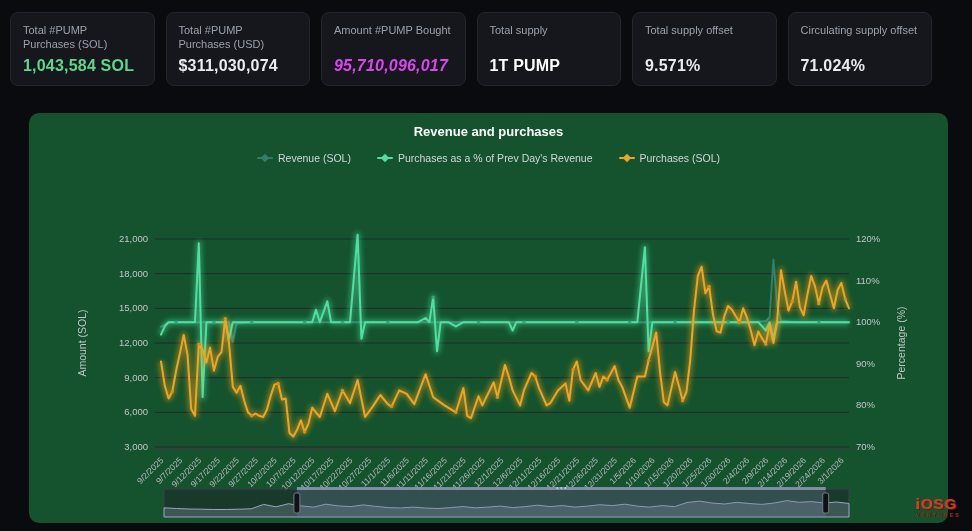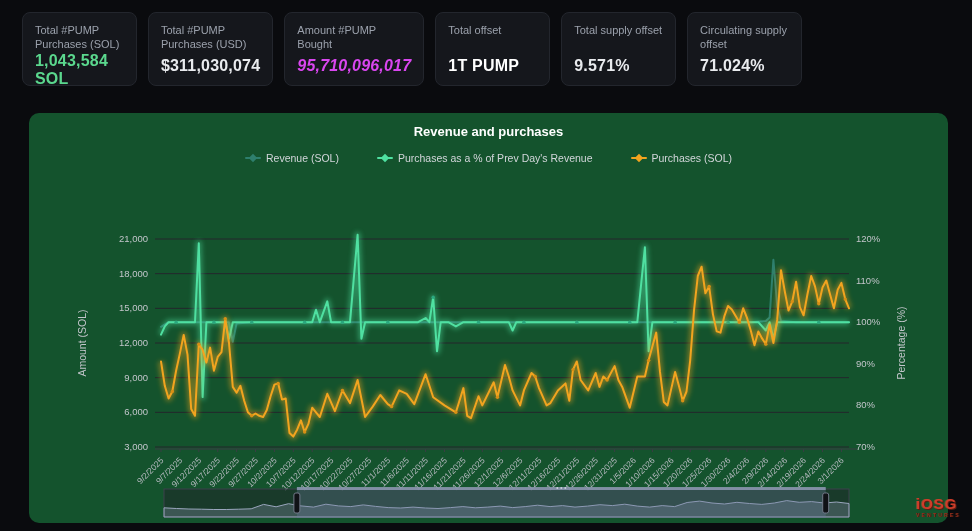"Total #PUMP Purchases (SOL)" .stats-row { left: 22px -> 10px; width: 780px -> 922px }
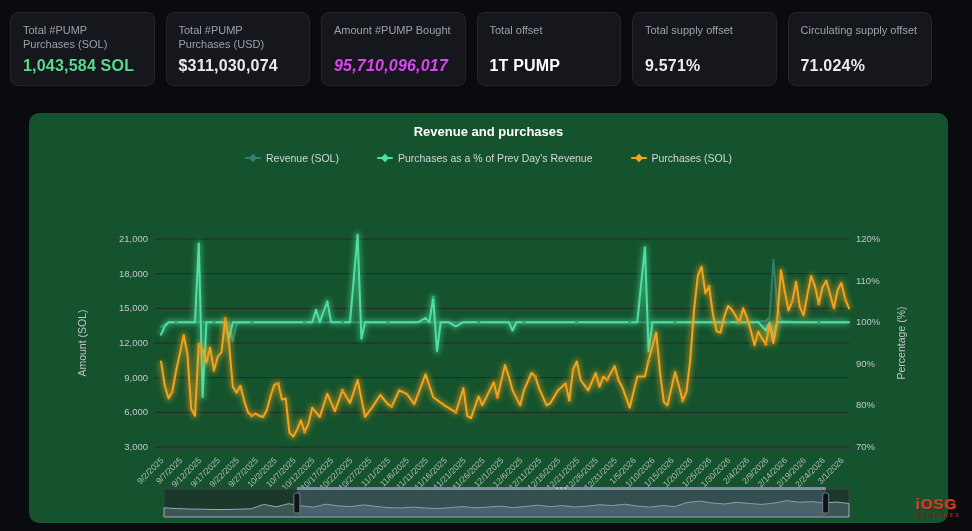"Total offset" div.stat-label { text: offset -> supply }
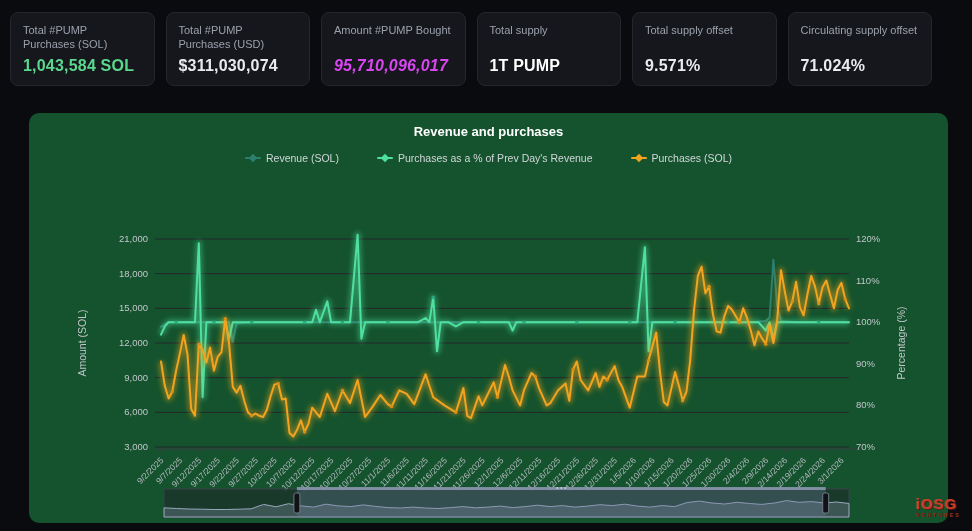"Revenue (SOL)" .legend { gap: 38px -> 26px }
